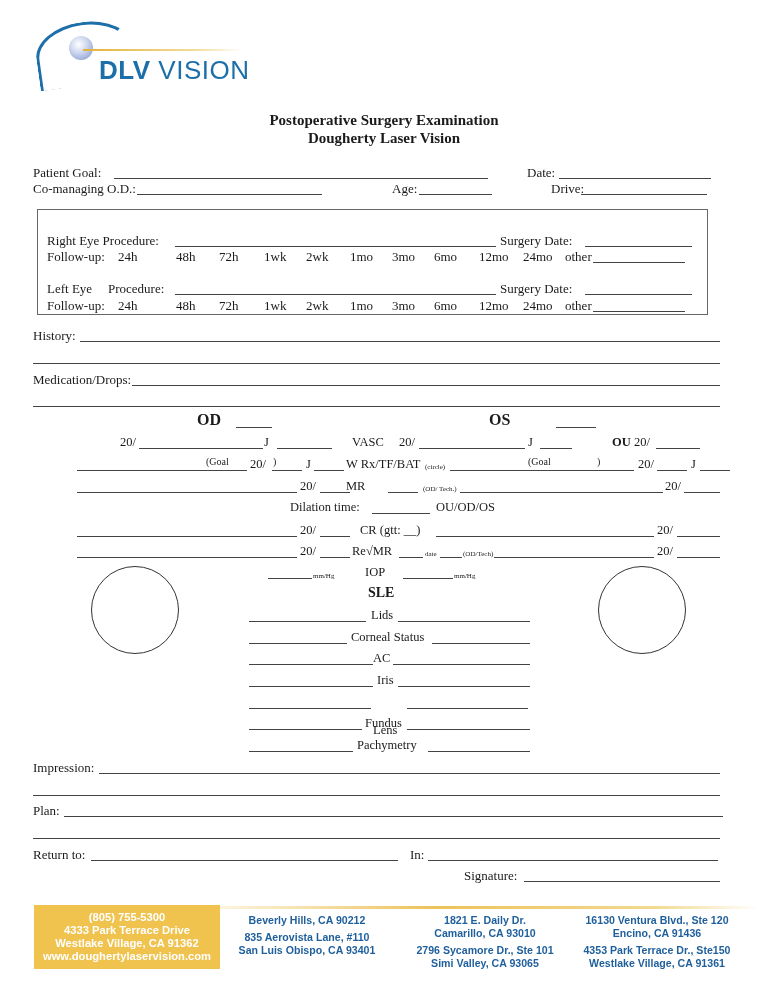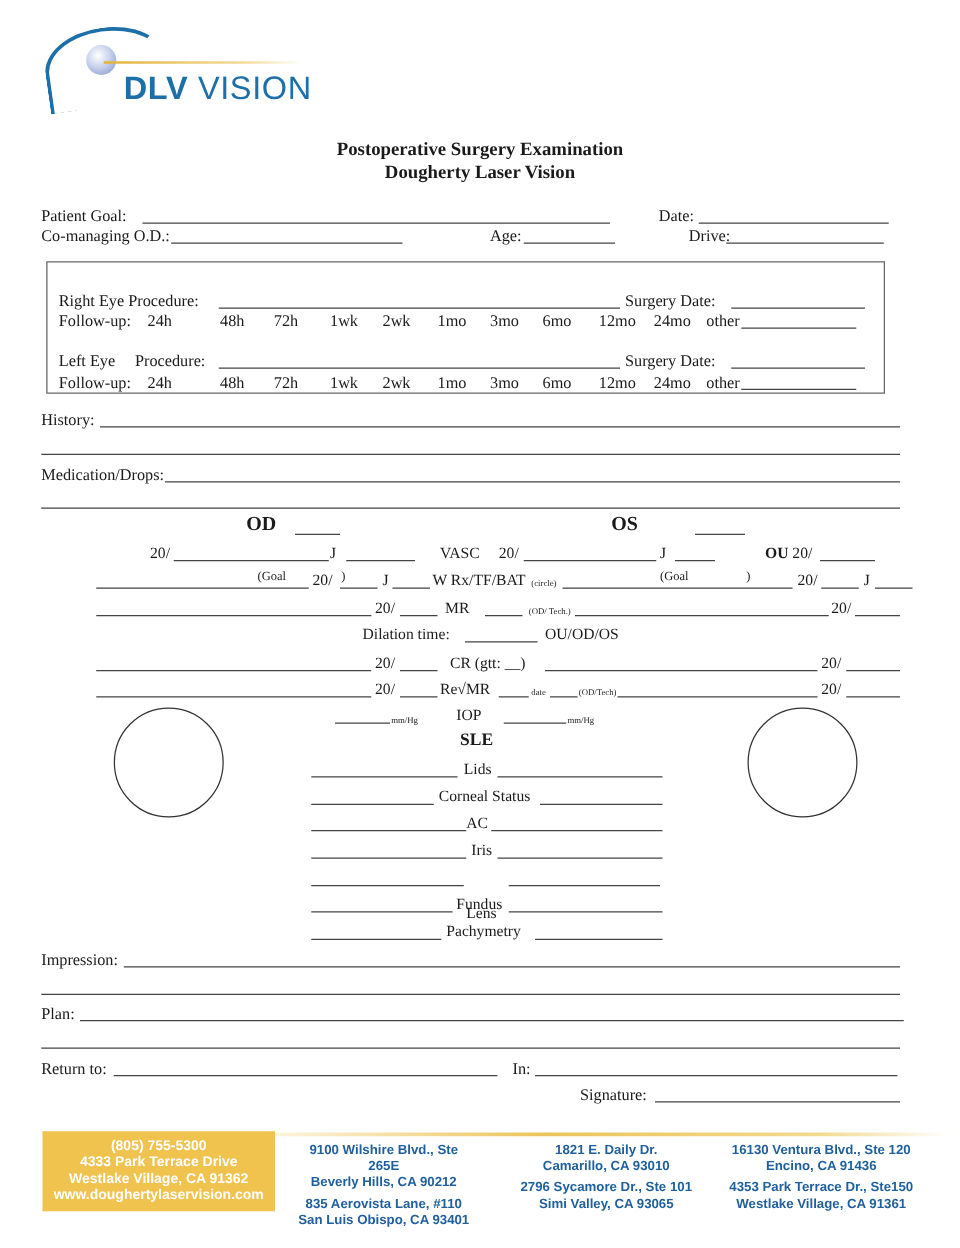"MR" div.abs { left: 356px -> 346px }
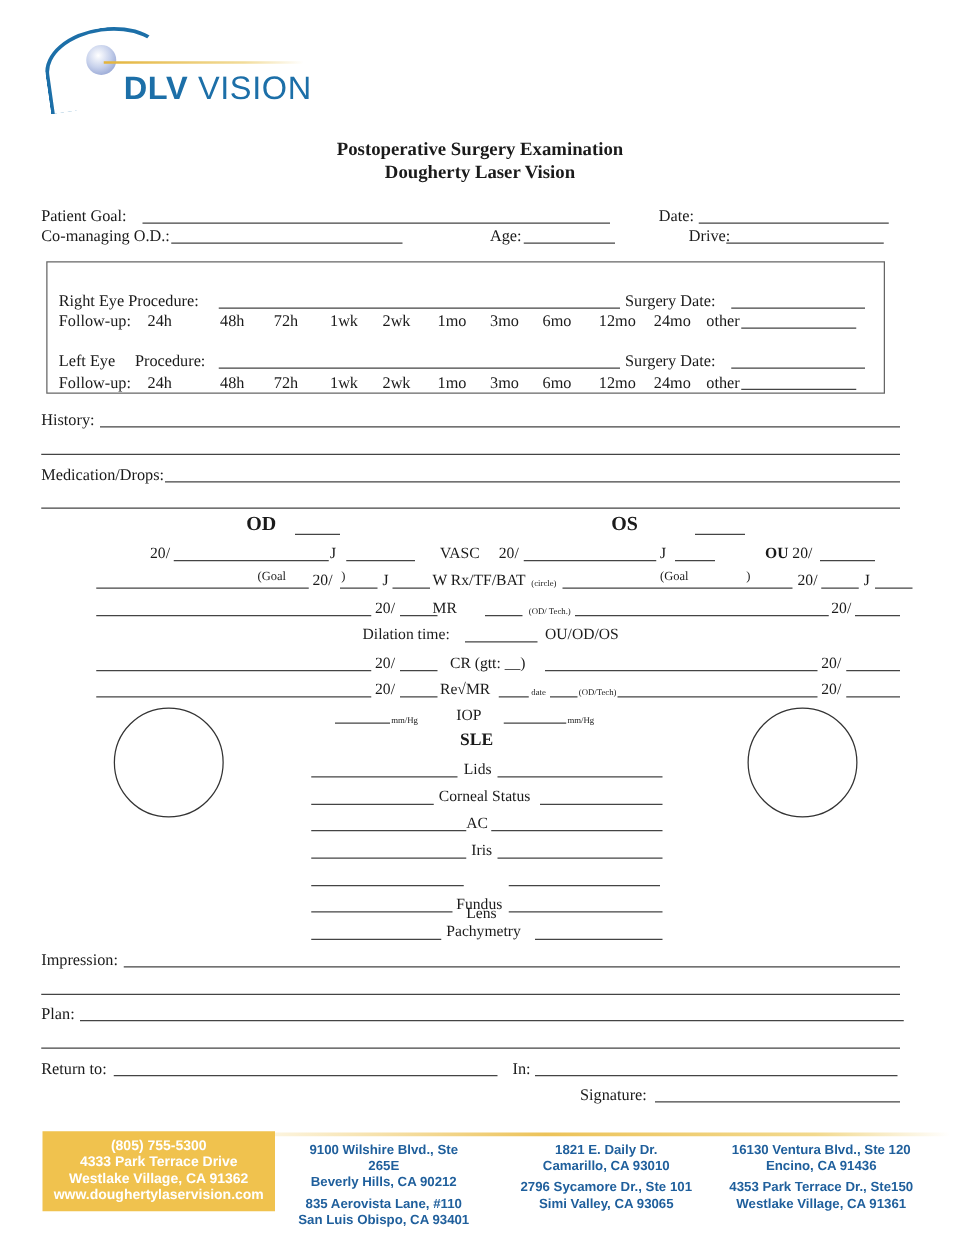"9100 Wilshire Blvd., Ste 265E" div { html: <div>9100 Wilshire Blvd., Ste 265E</div> -> none }
